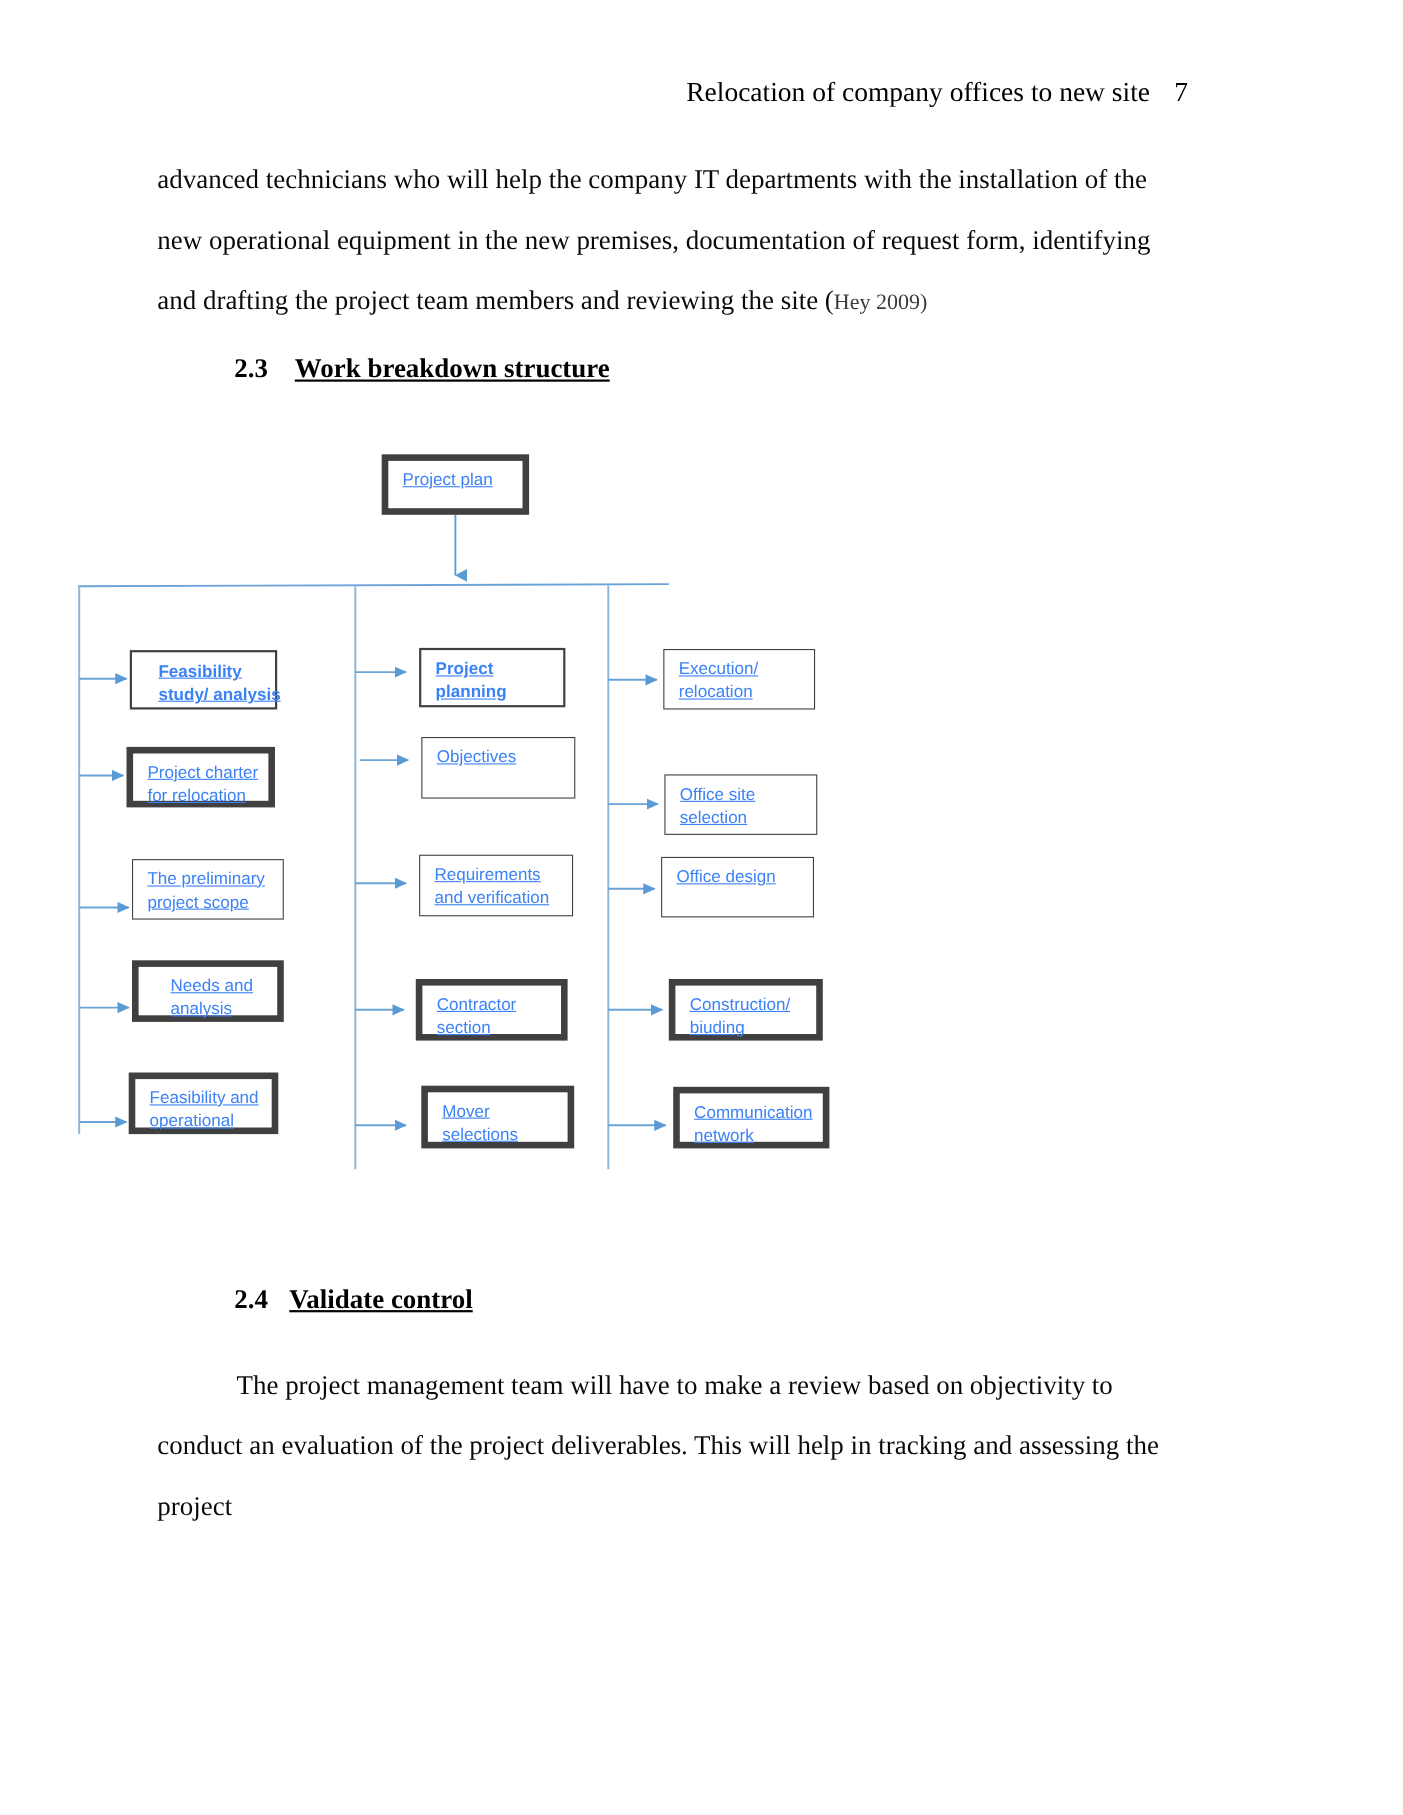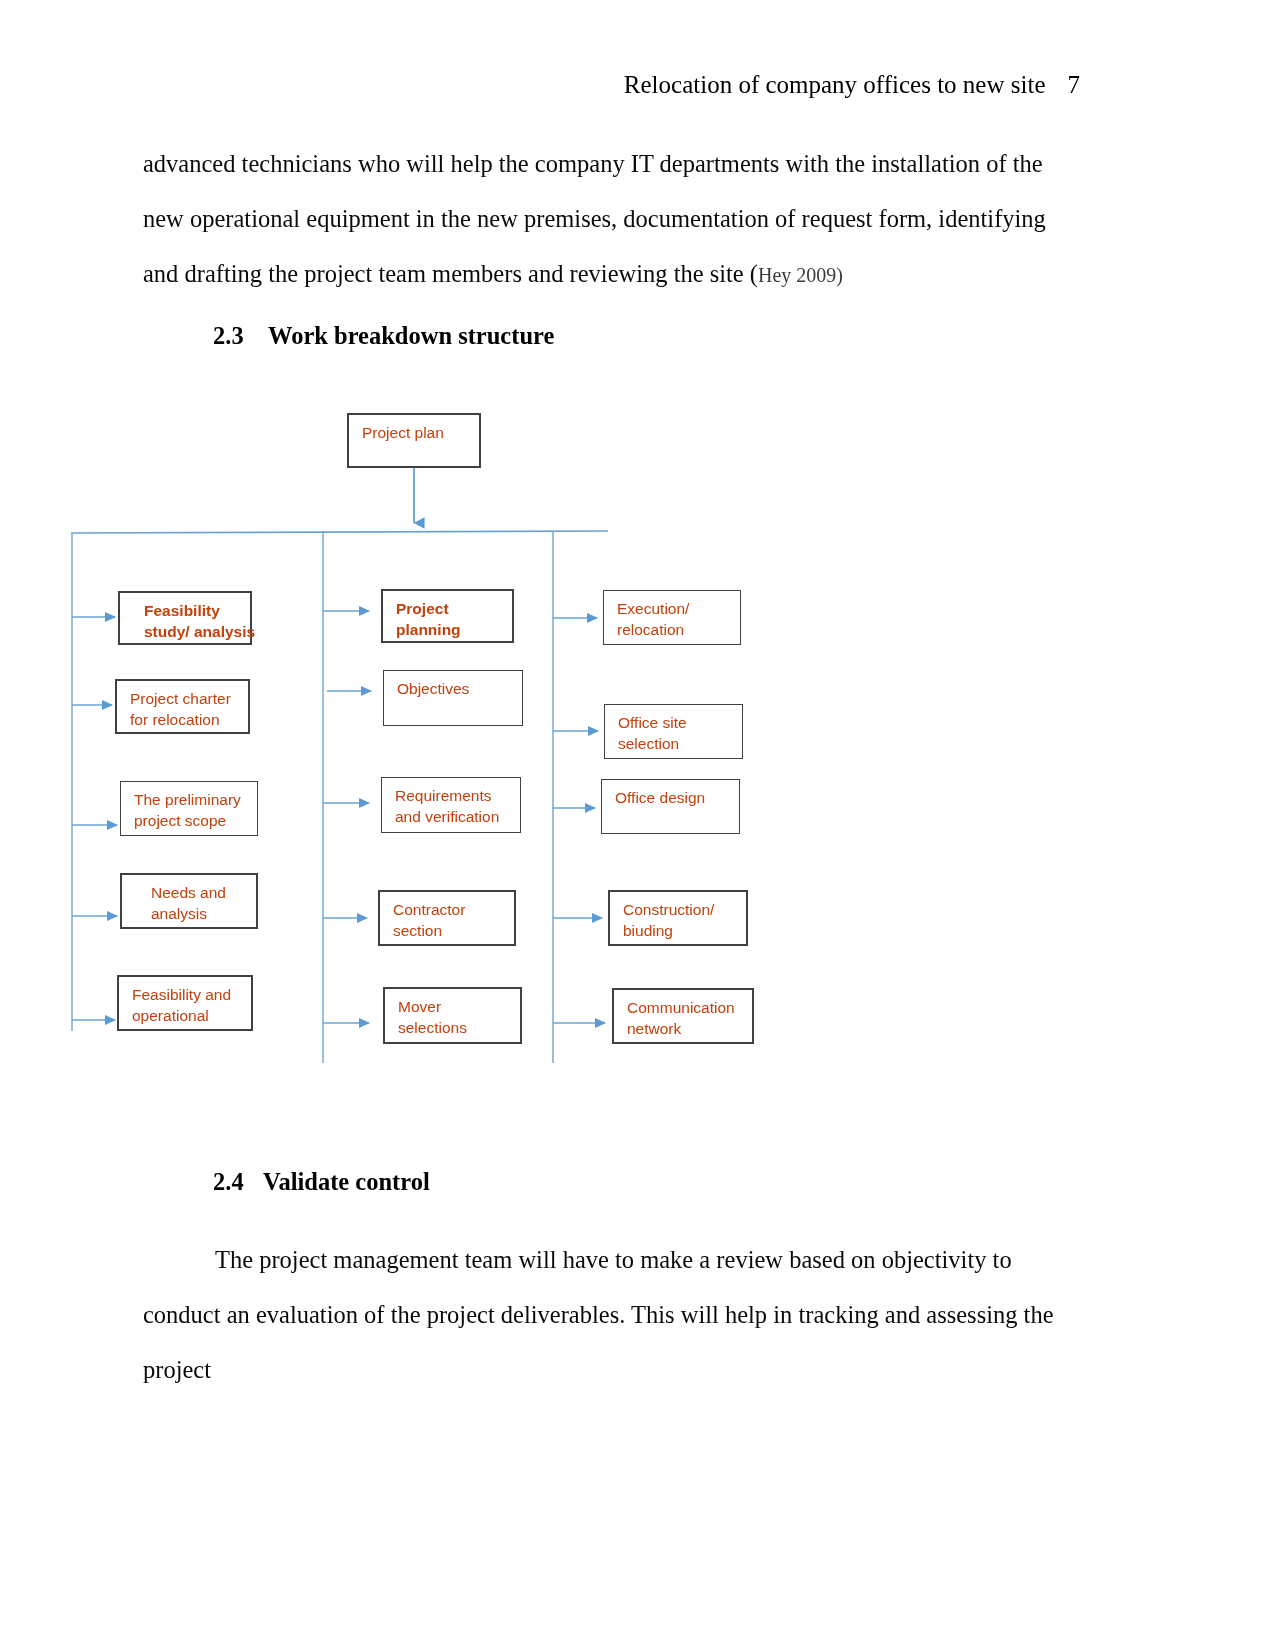"2.3 Work breakdown structure" .heading { text-decoration: none -> underline }
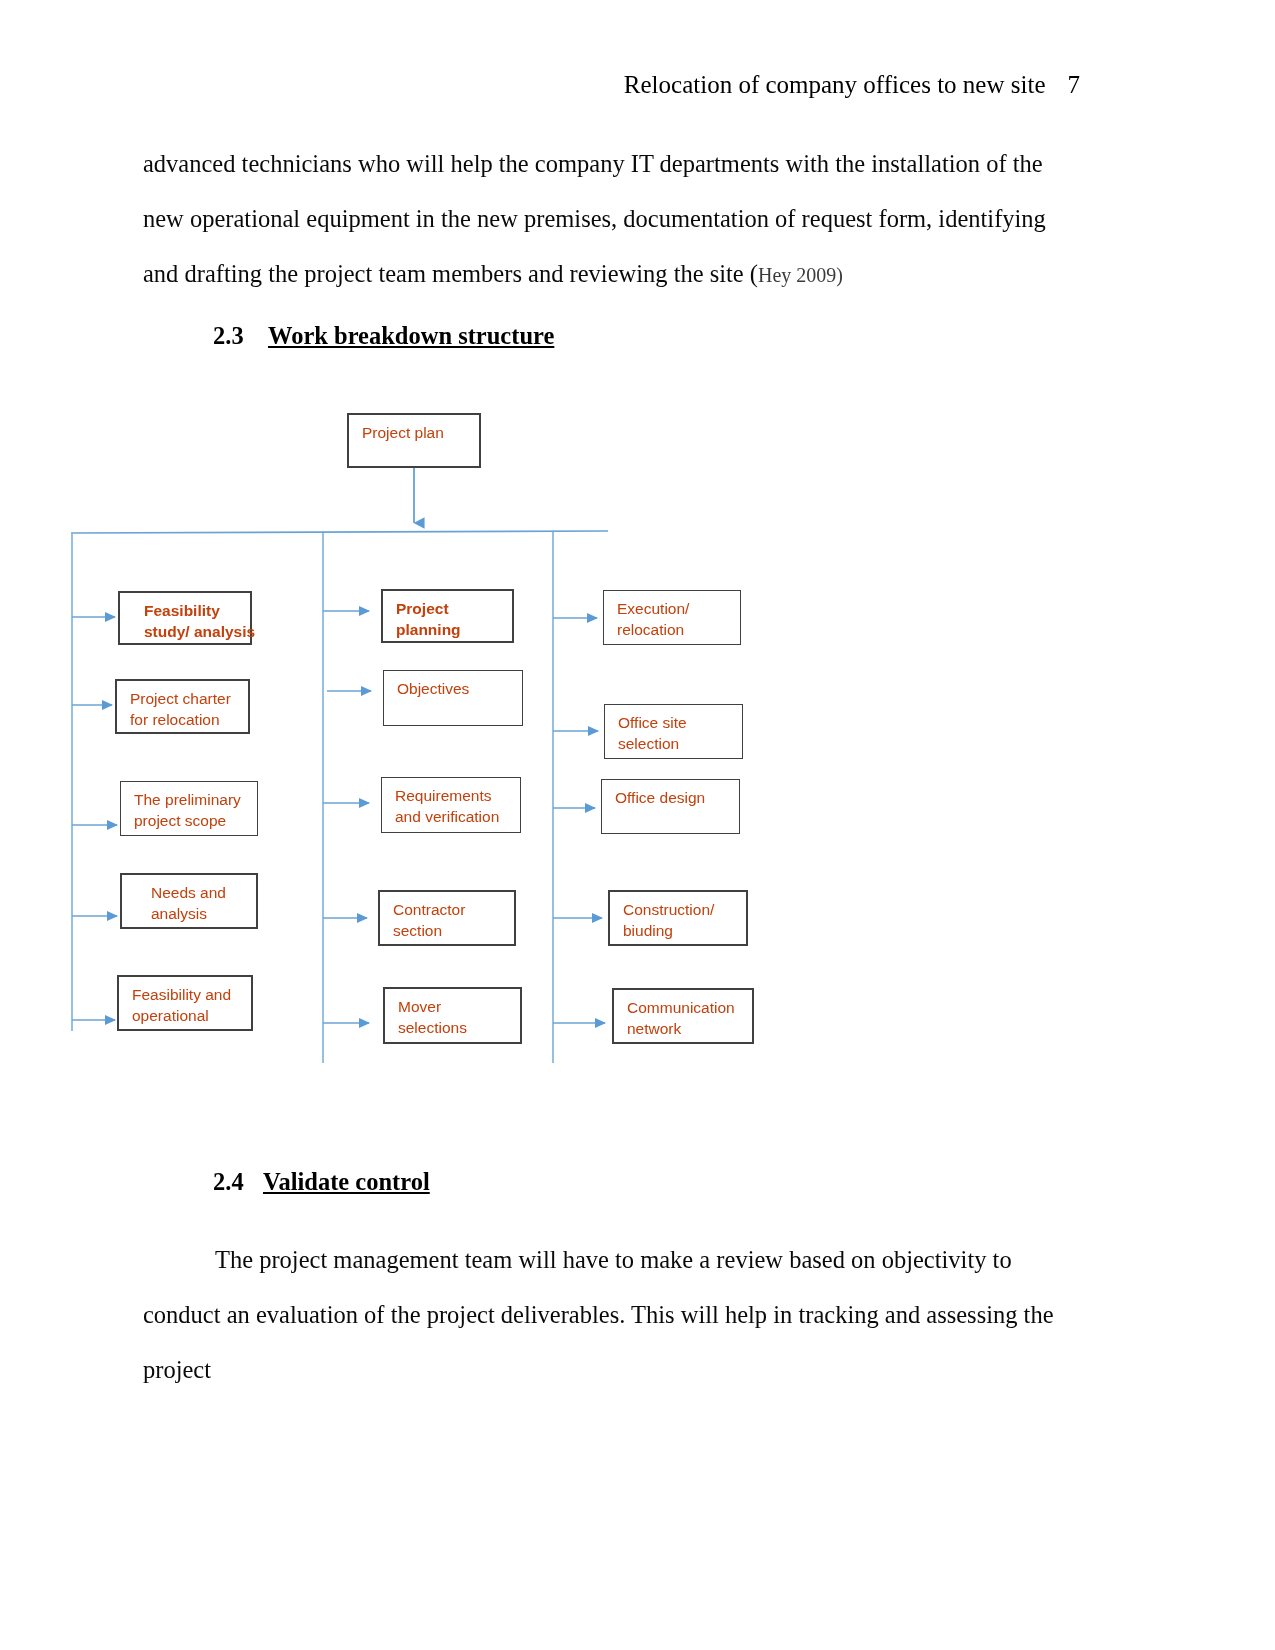"Project plan" .node { border: 2px solid #404040 -> 6px solid #404040; color: #c2410c -> #3b82f6; text-decoration: none -> underline }
